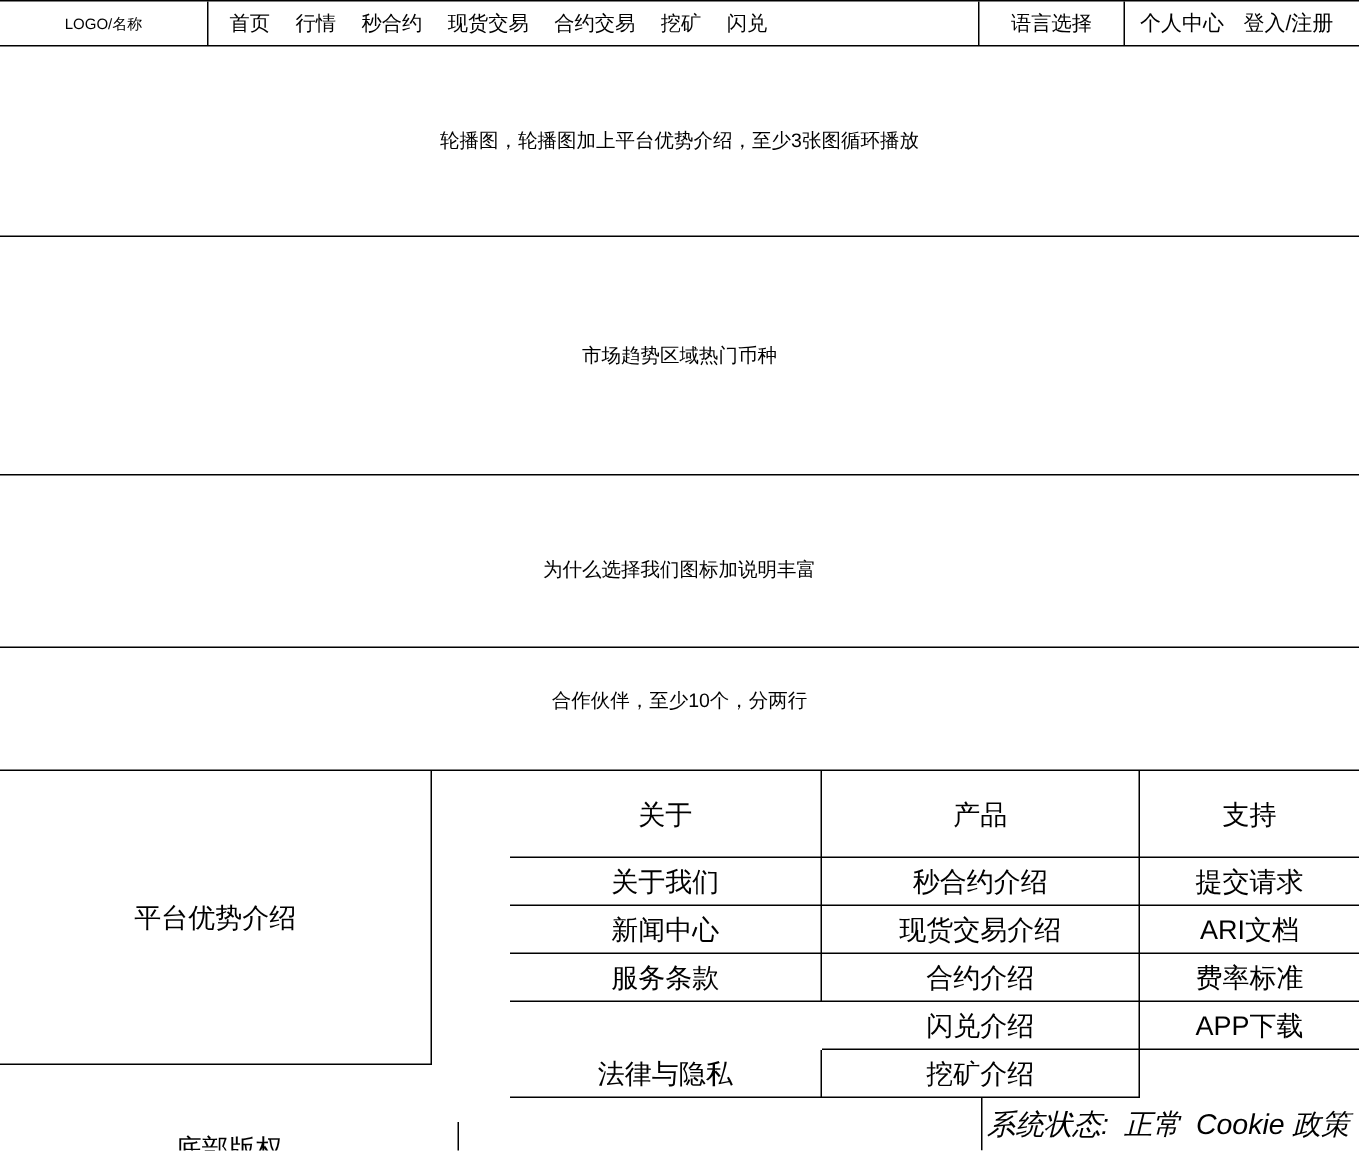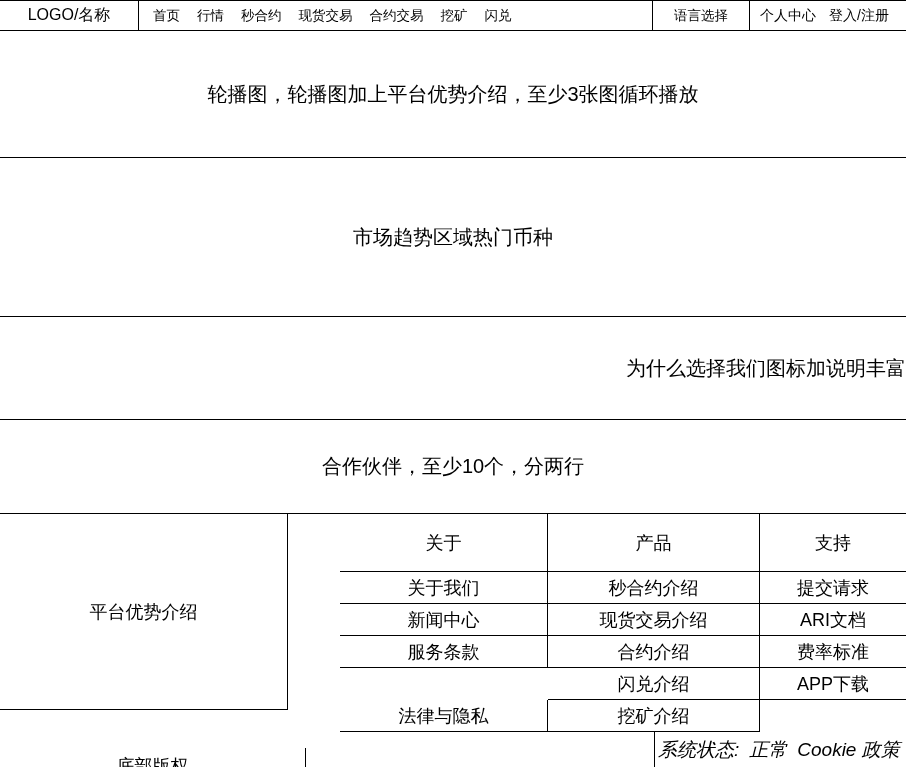"LOGO/名称" .logo-cell { font-size: 16px -> 10px }
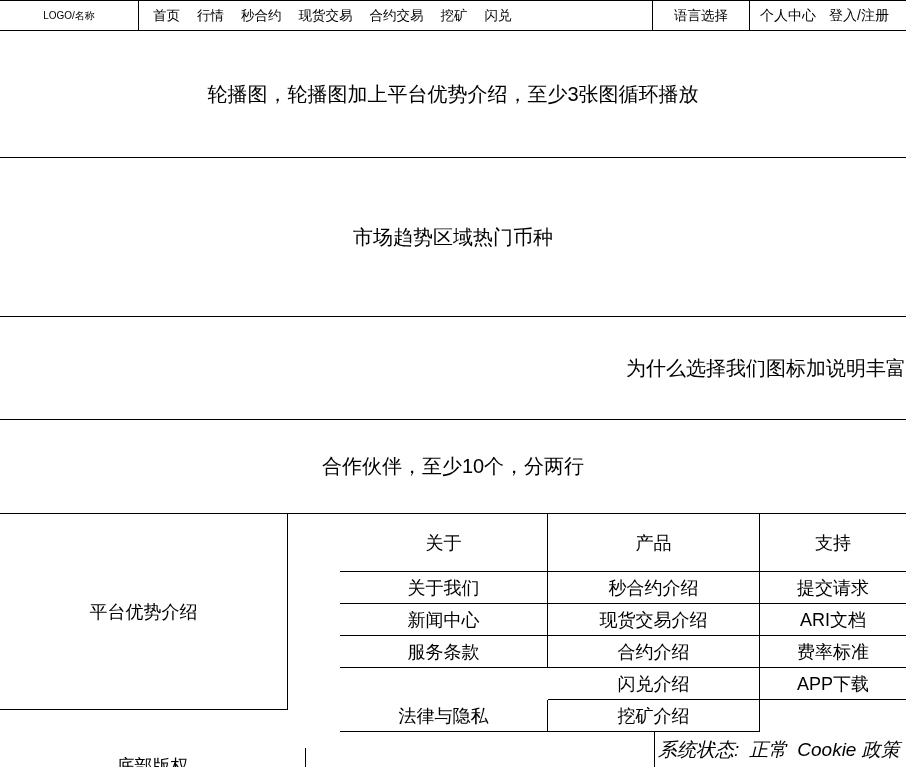"轮播图，轮播图加上平台优势介绍，至少3张图循环播放" .band { font-size: 20px -> 13px }
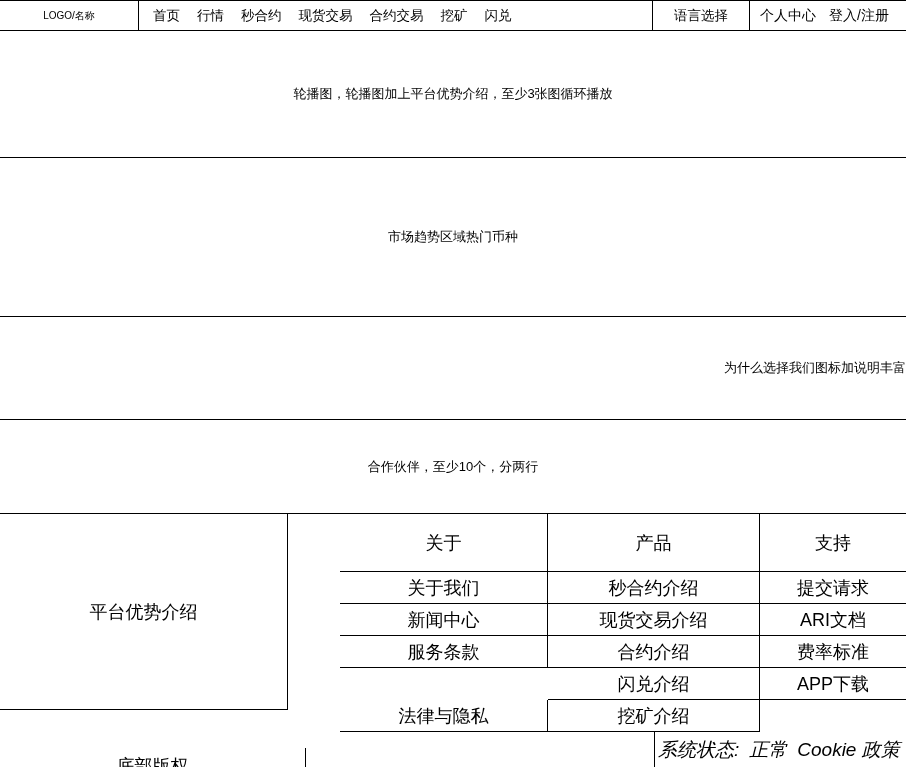"为什么选择我们图标加说明丰富" .band-why { justify-content: flex-end -> none; top: 317px -> 329px }
